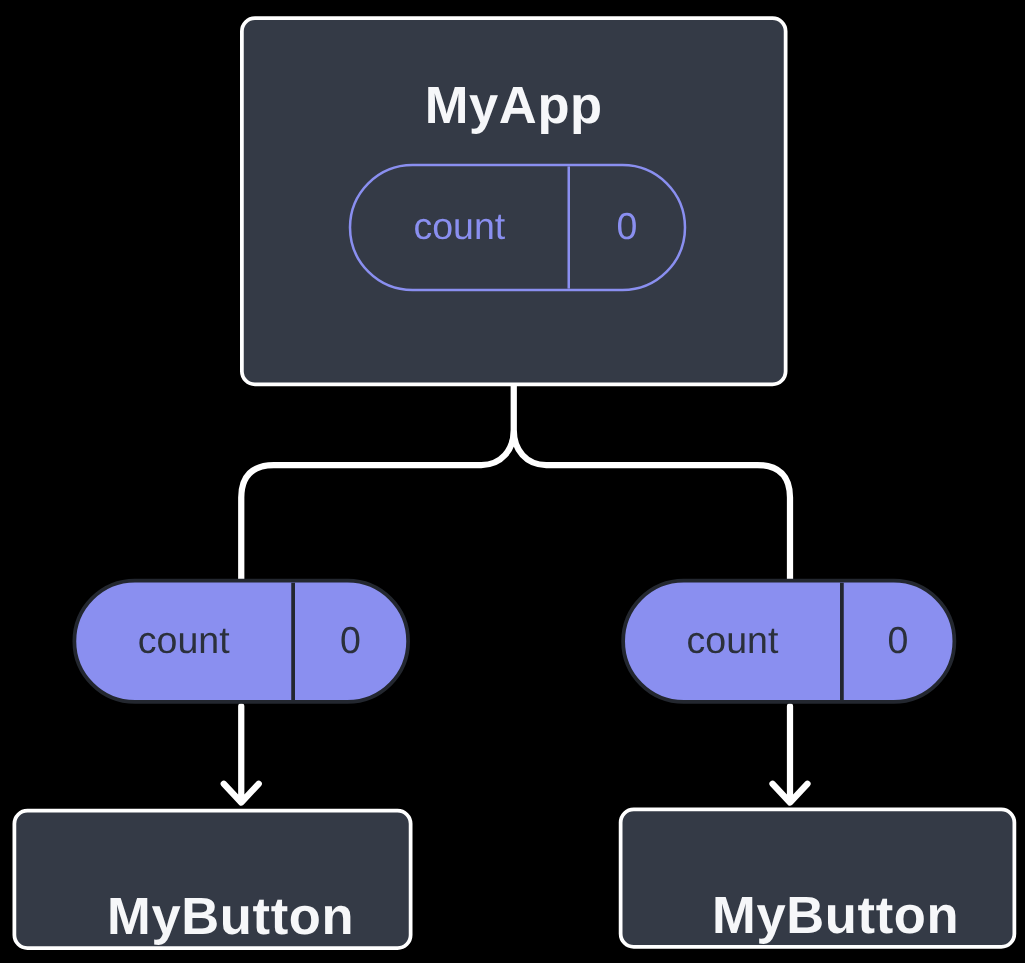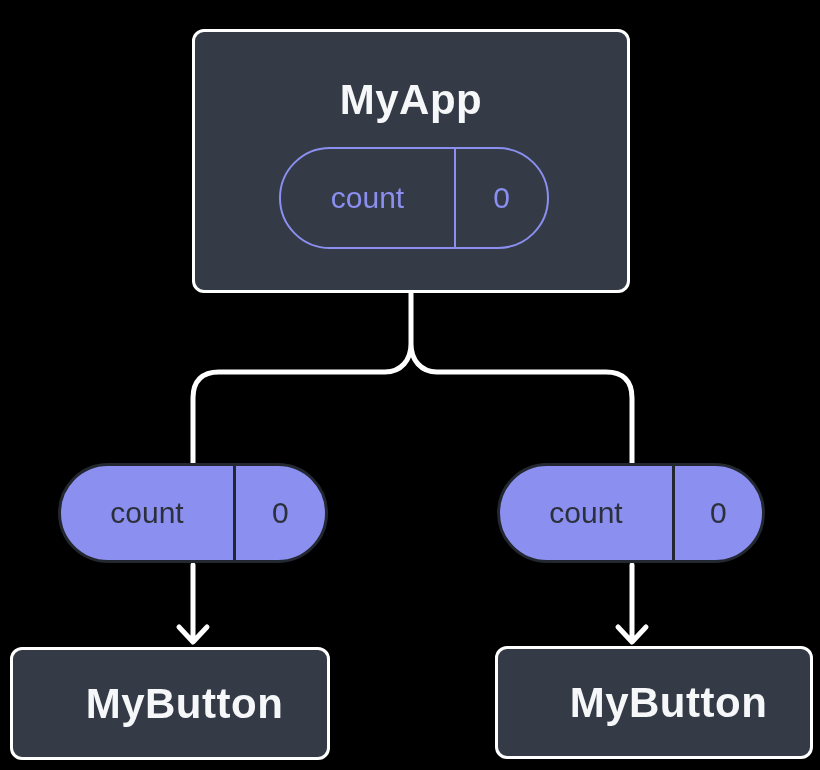"MyApp" #parent-node { height: 264px -> 296px; top: 29px -> 13px }
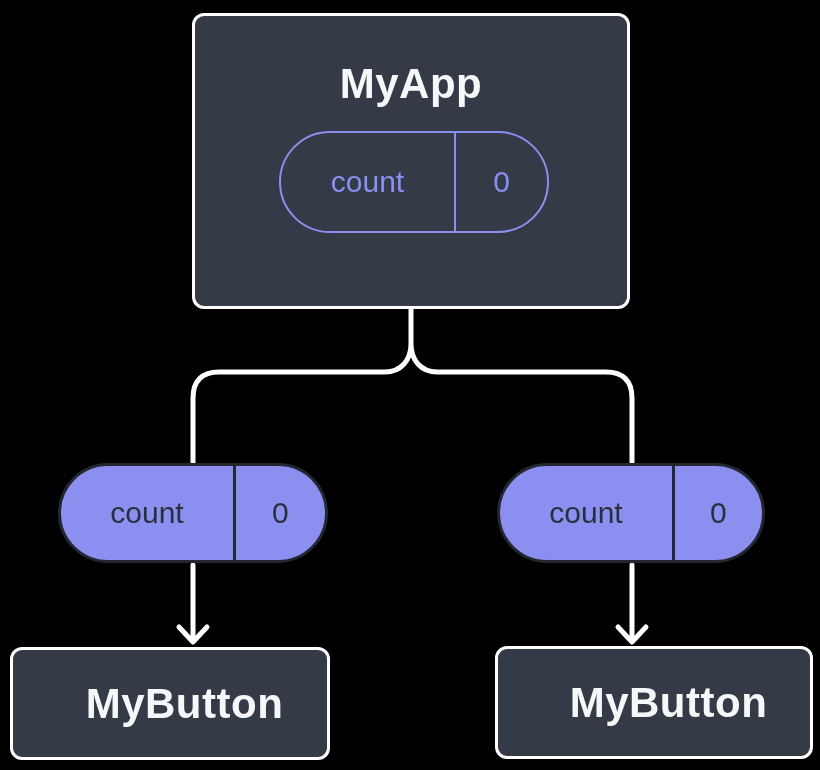"MyButton" .child-title-wrap { align-items: center -> flex-end }
